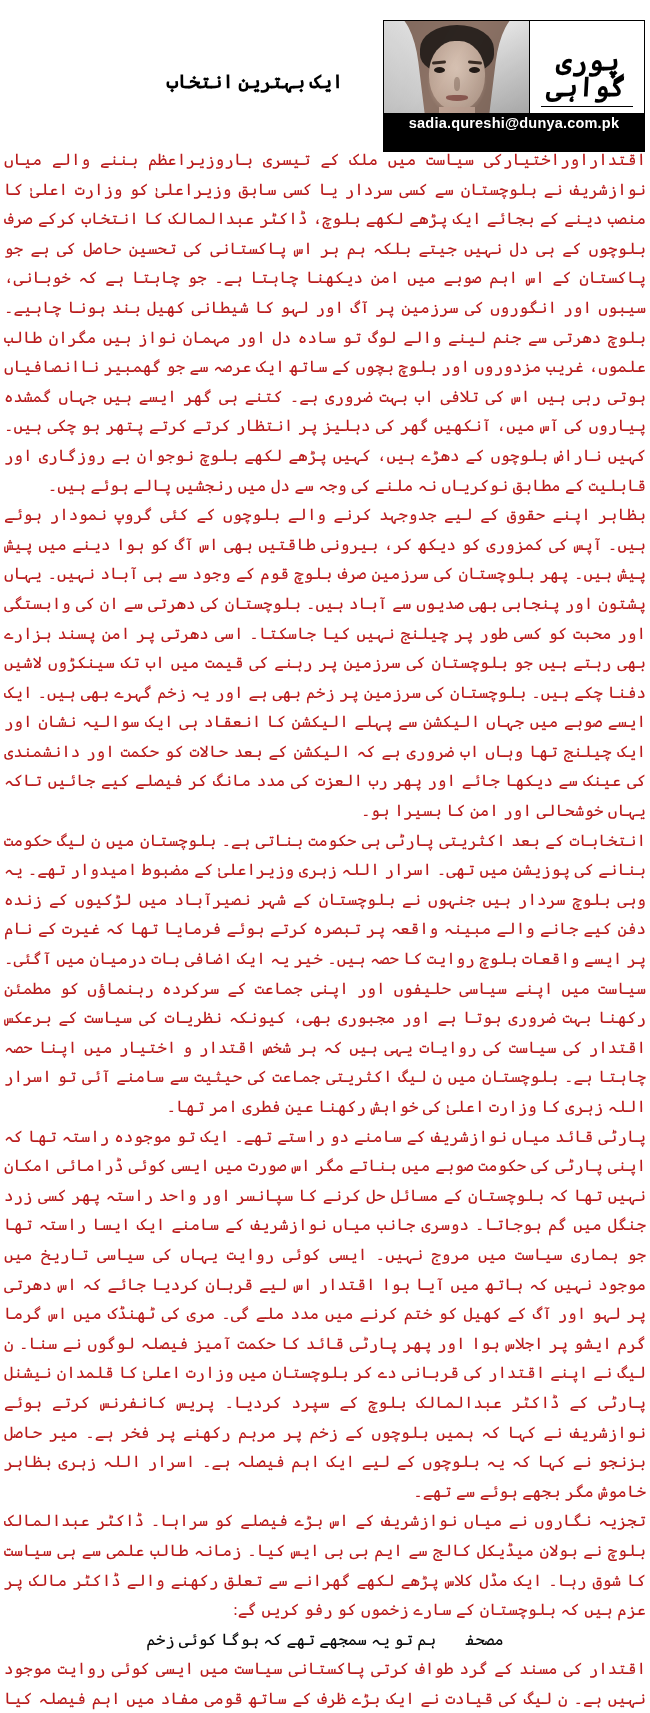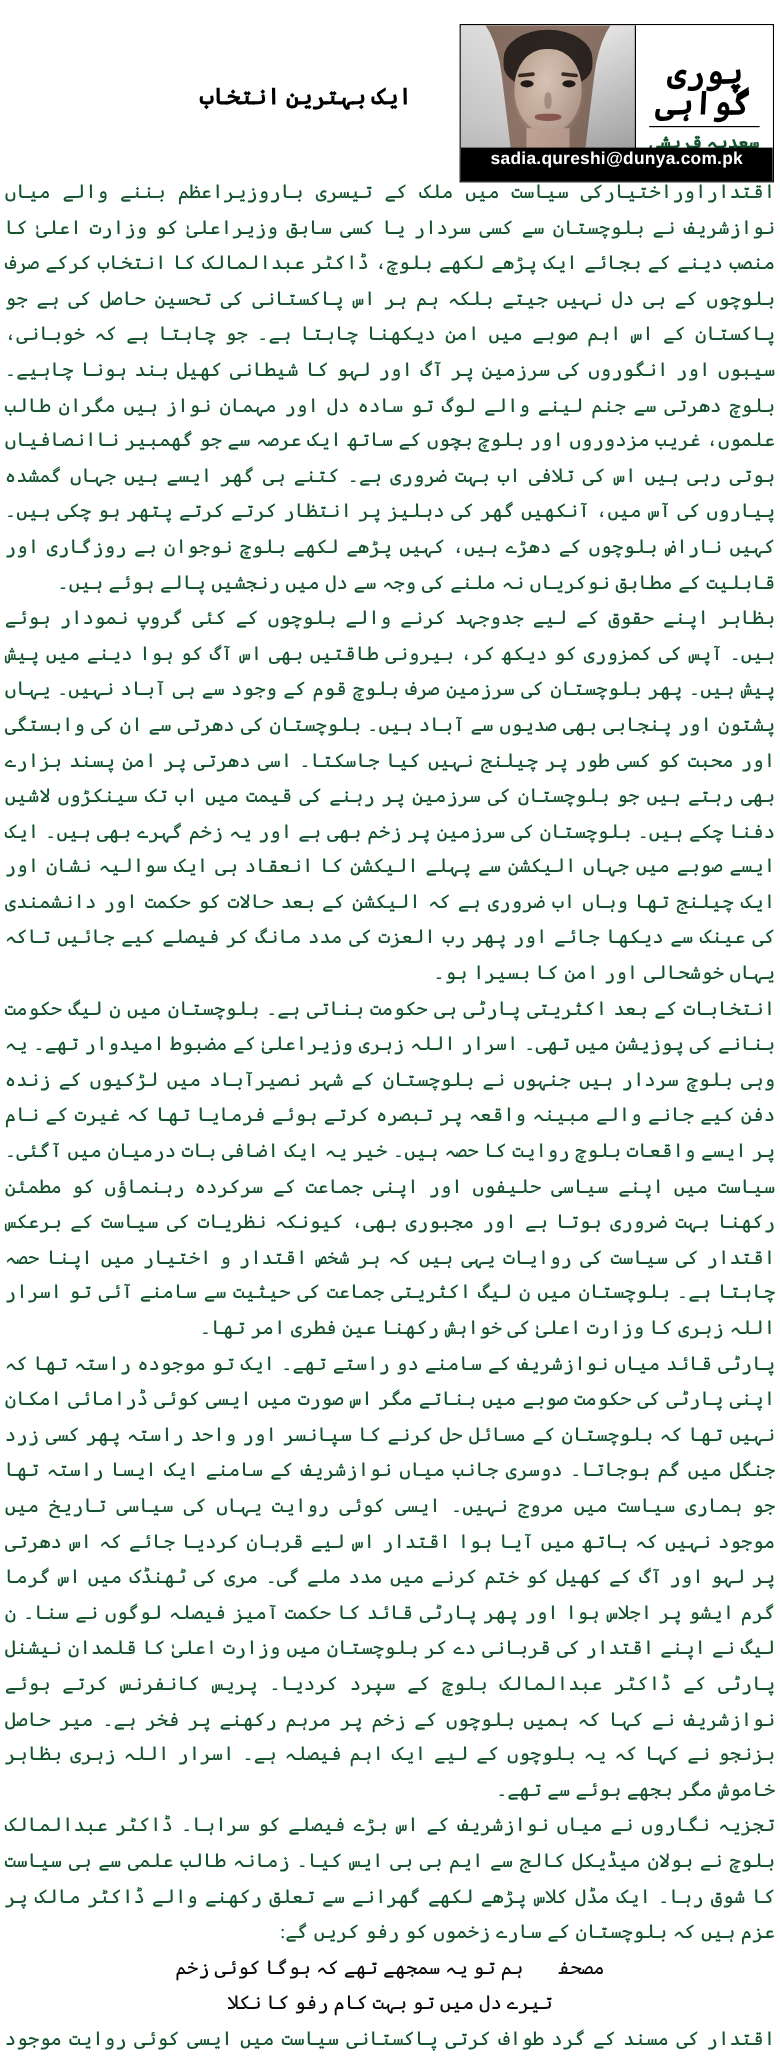"sadia.qureshi@dunya.com.pk" #email-bar { height: 28px -> 38px }
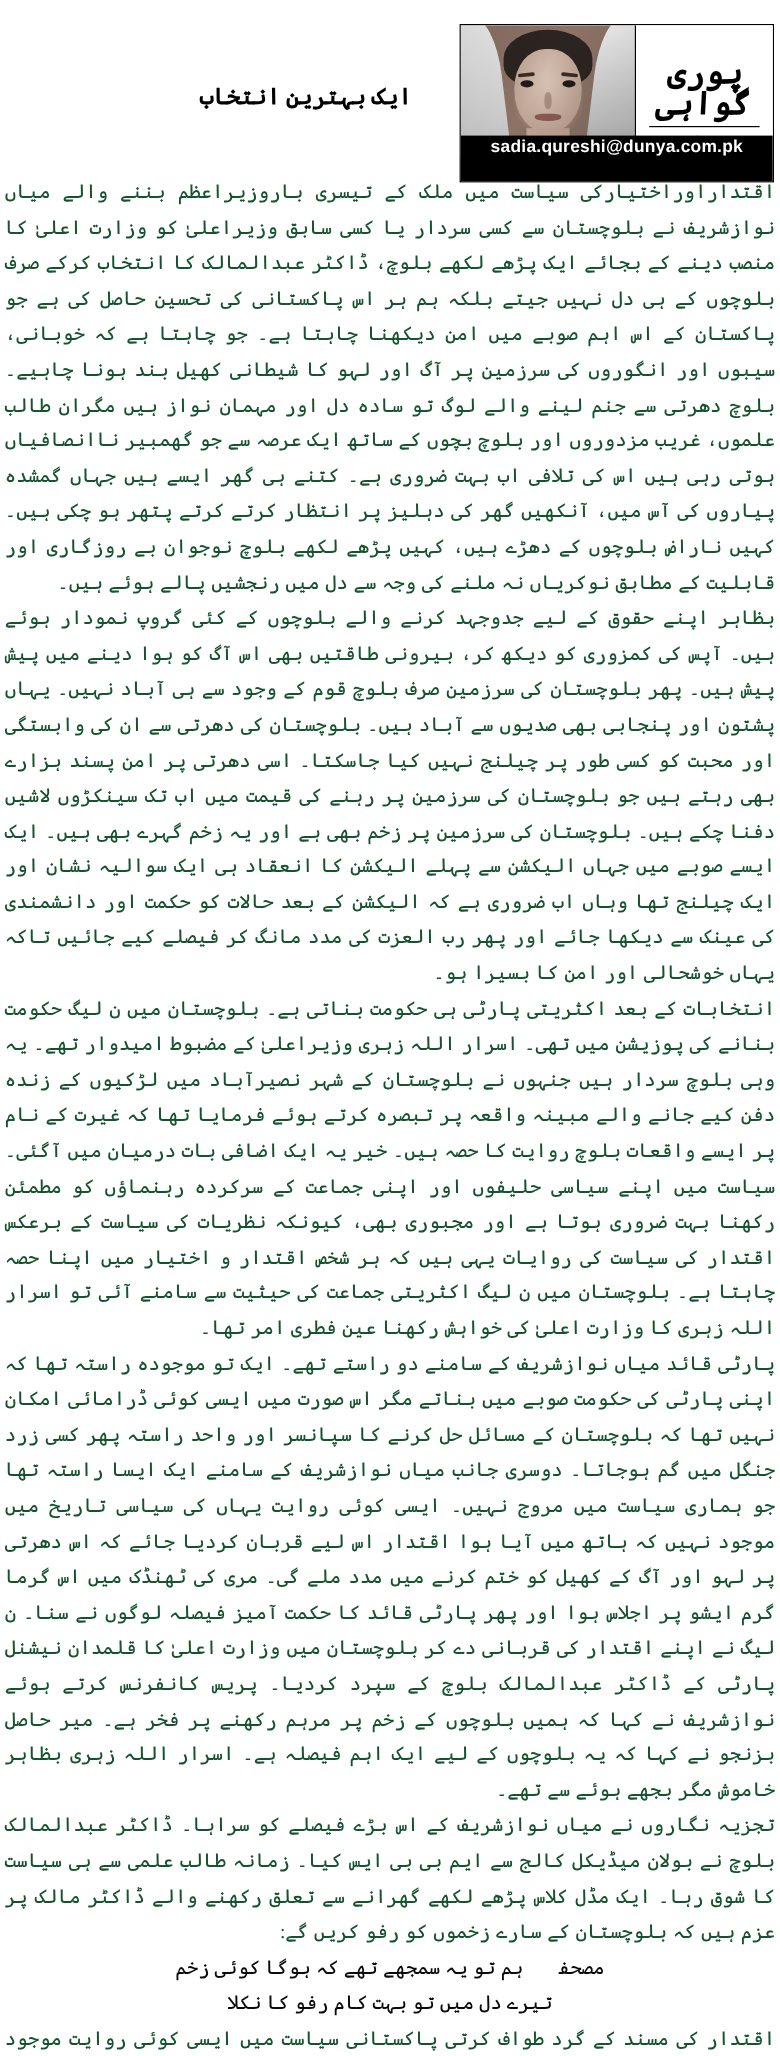"اقتداراوراختیارکی سیاست میں ملک کے" .para { color: #14532d -> #b91c1c }
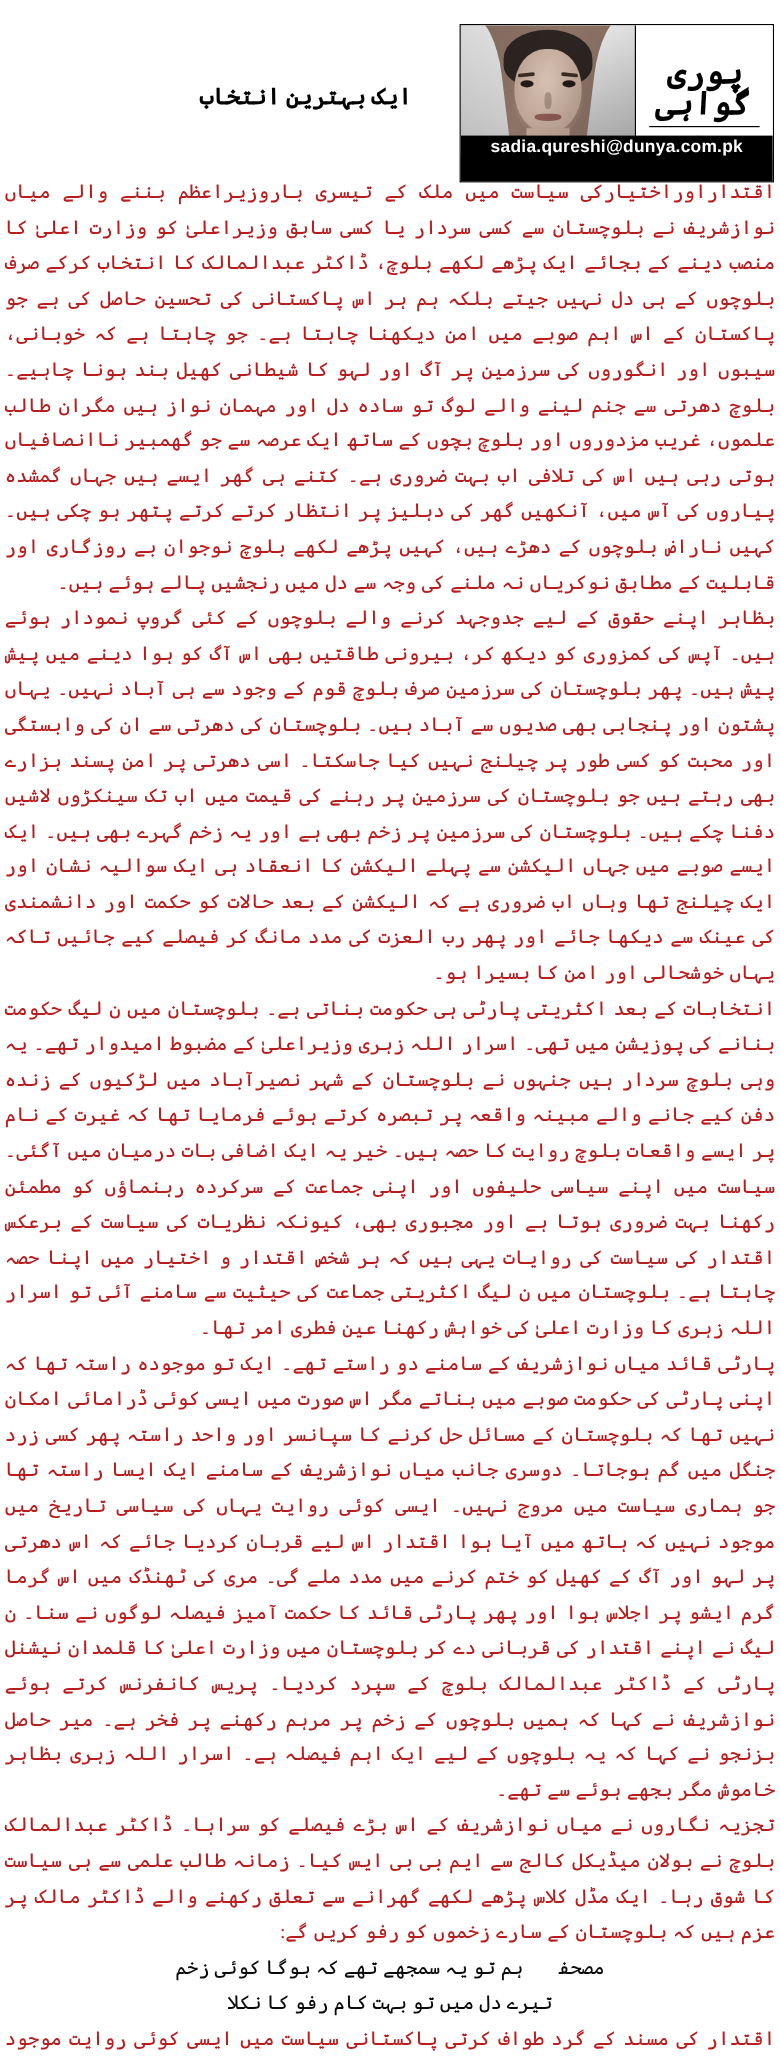"تیرے دل میں تو بہت" p.verse { html: <p>تیرے دل میں تو بہت کام رفو کا نکلا</p> -> none }
